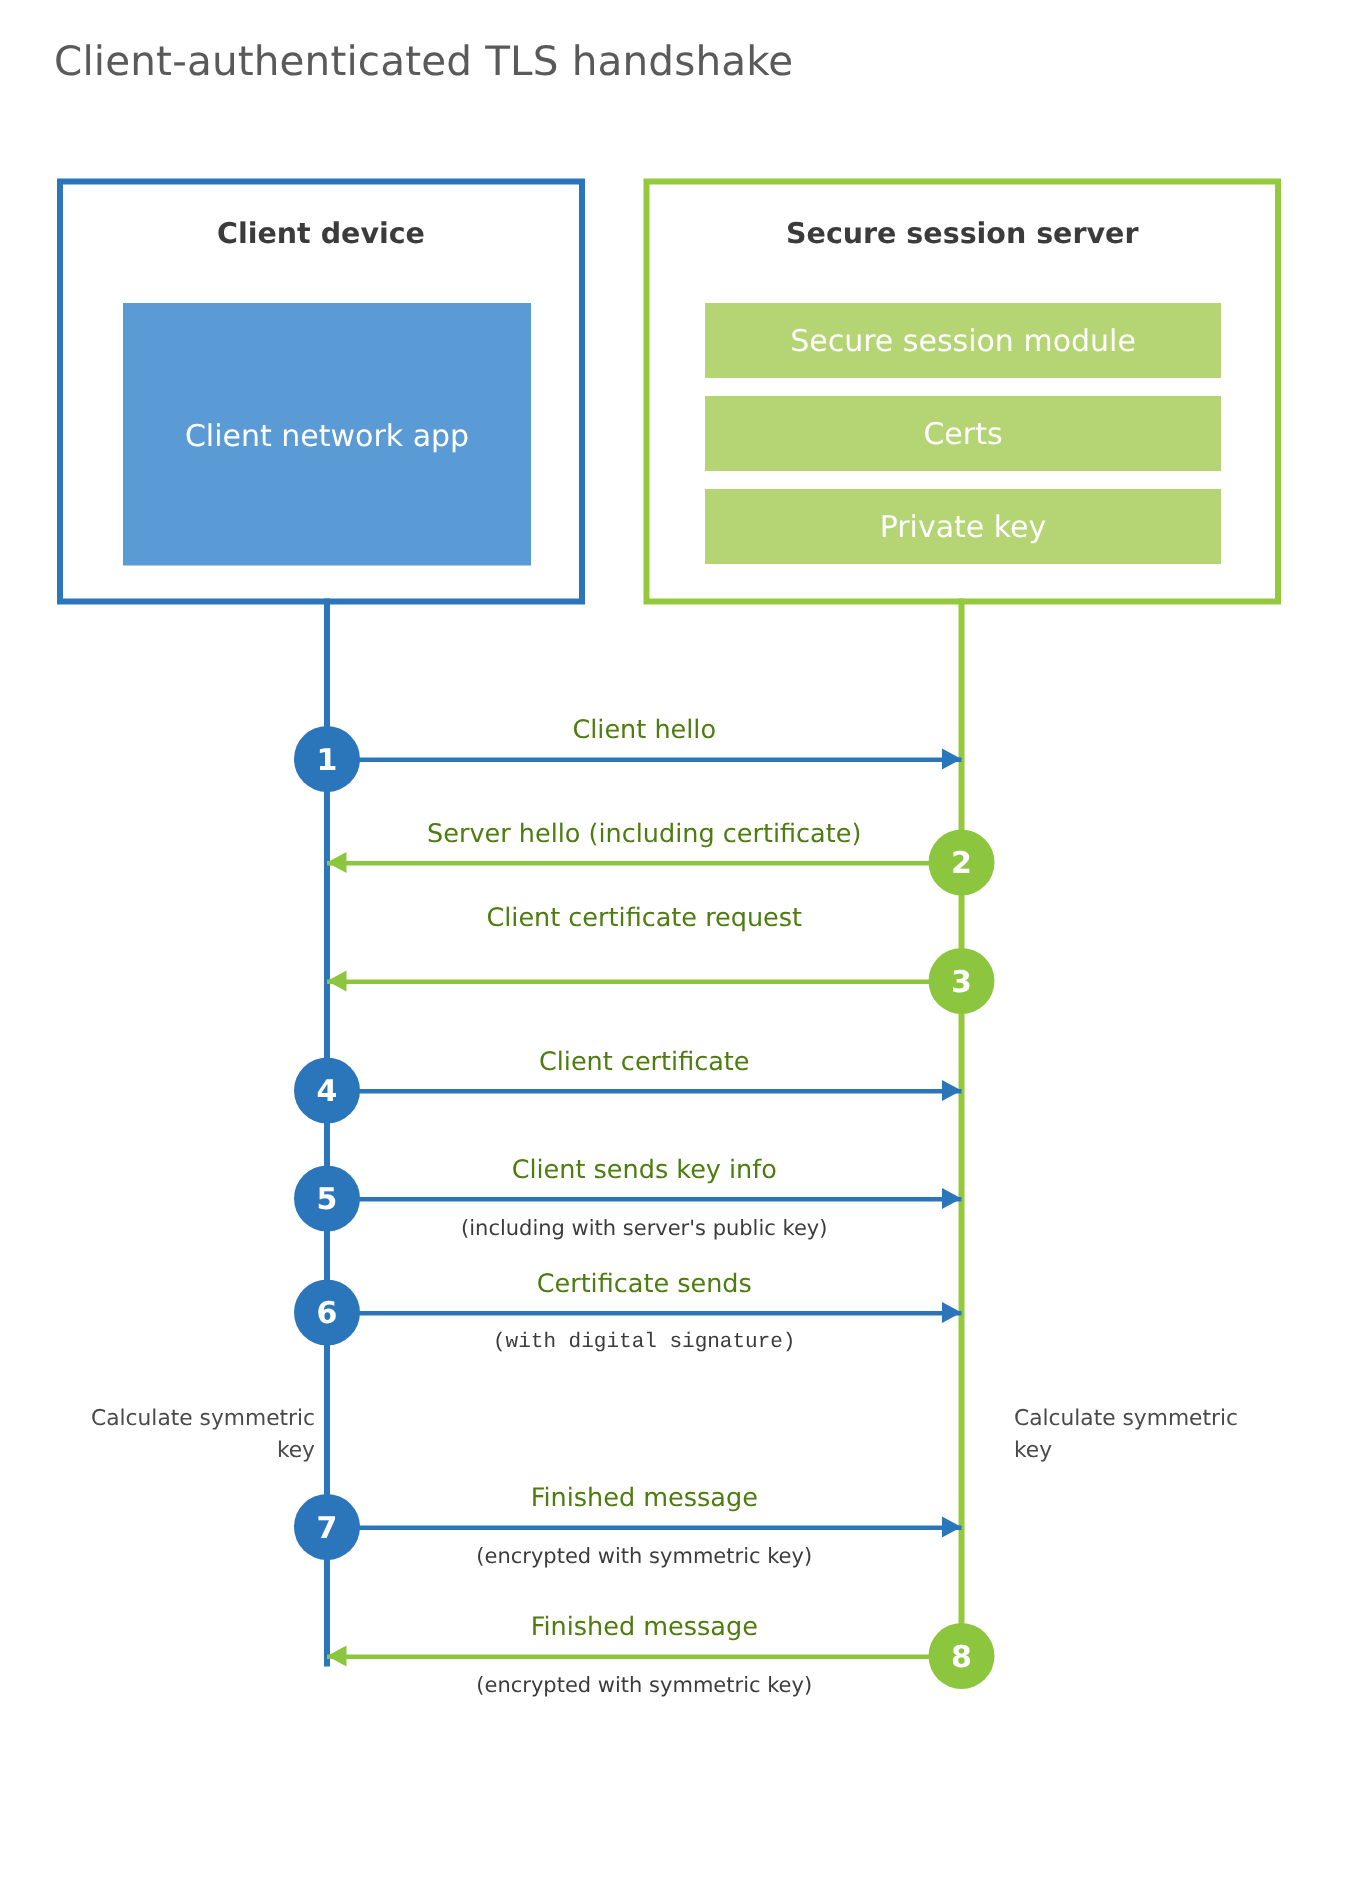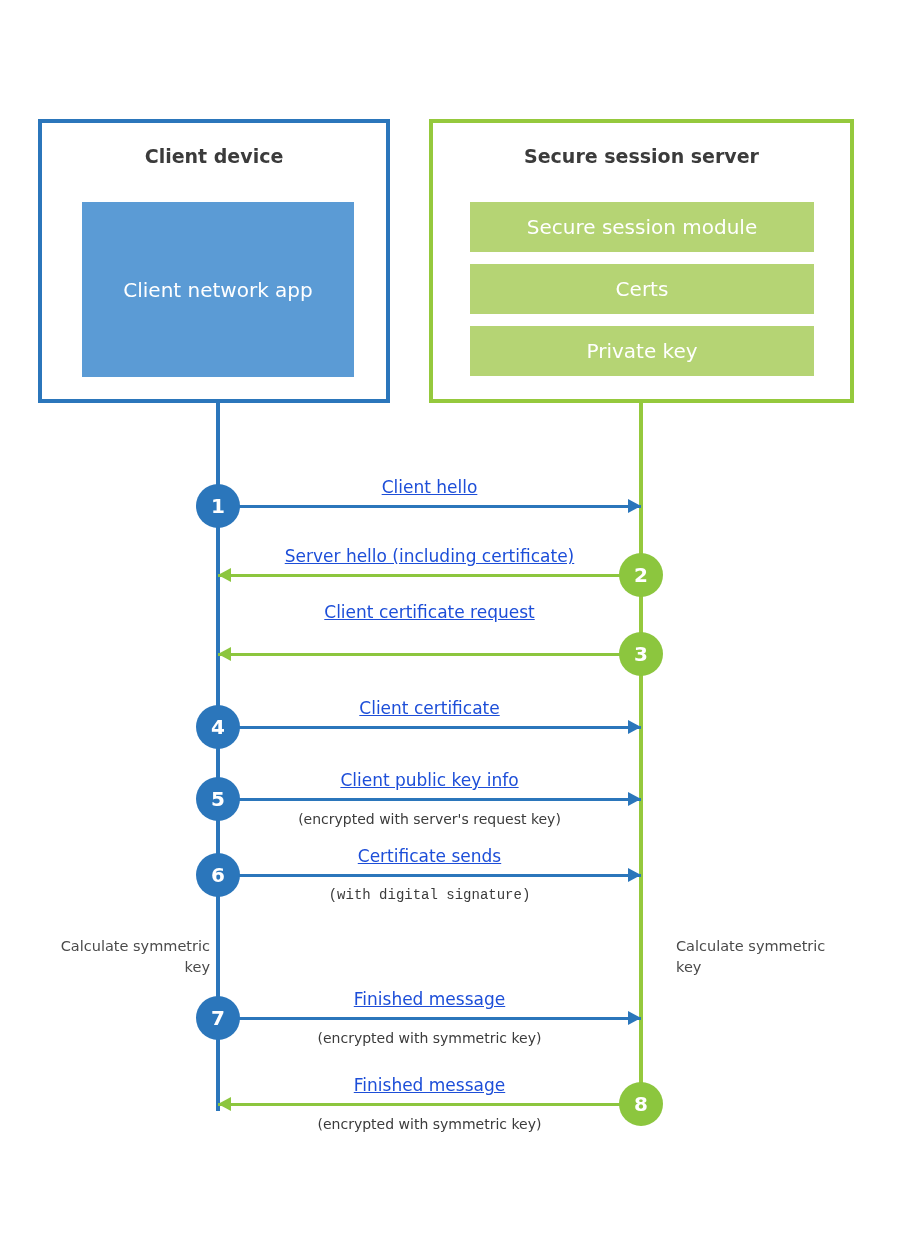"Client-authenticated TLS handshake" div { html: none -> <div>Client-authenticated TLS handshake</div> }
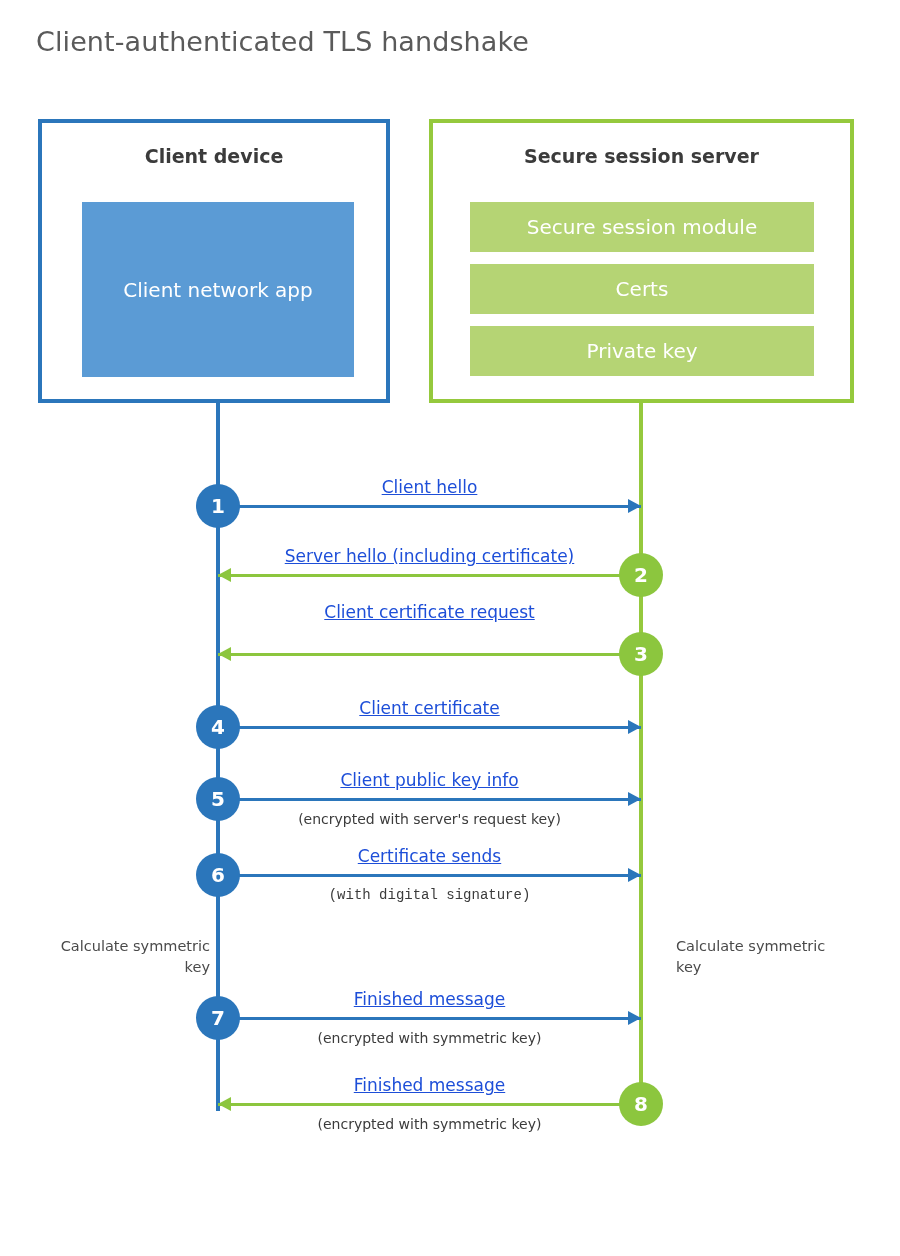"Client hello" .msg-label { color: #1d4ed8 -> #4d7c0f; text-decoration: underline -> none }
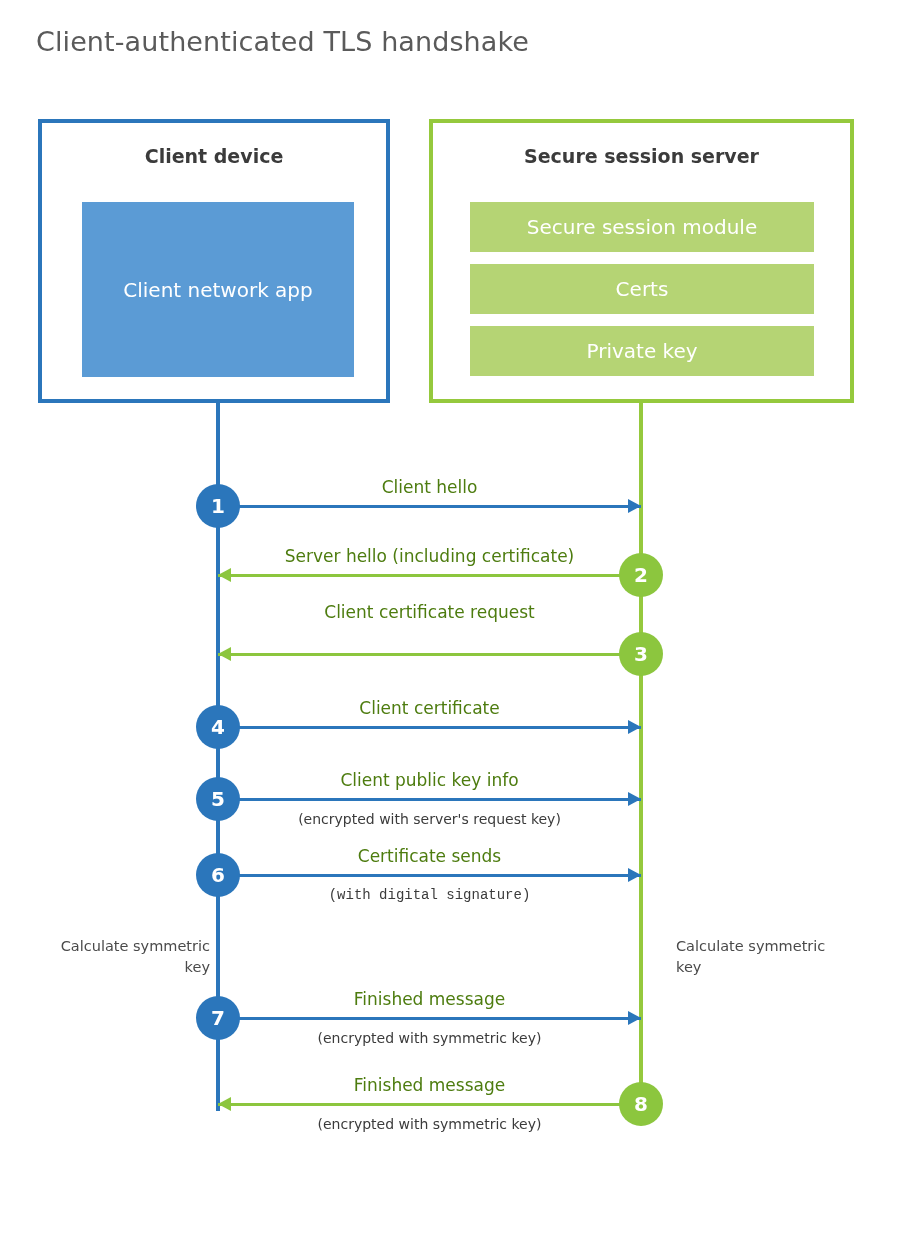"Client public key info" div.msg-label { text: public -> sends }
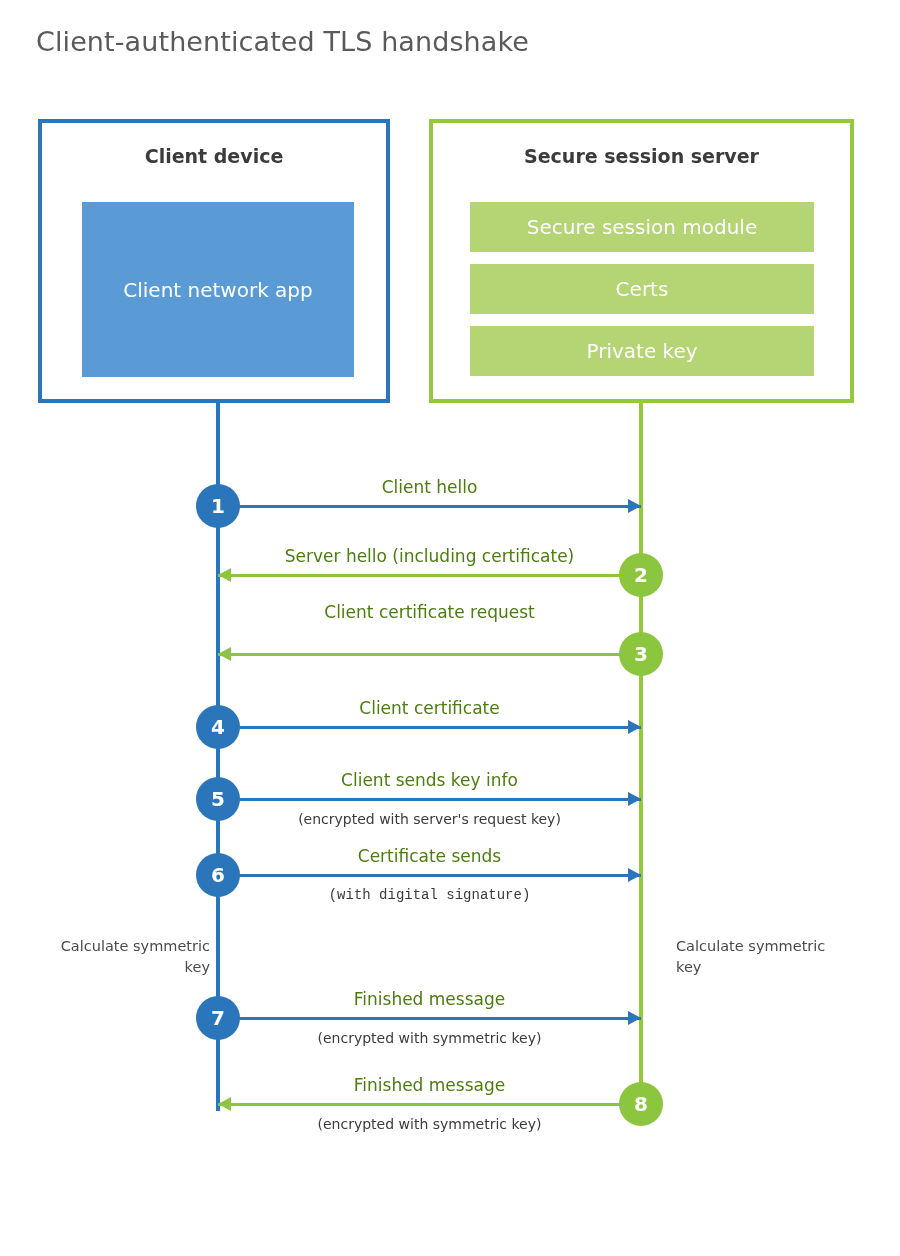"(encrypted with server's request key)" div.msg-sublabel { text: encrypted with server's request -> including with server's public }
